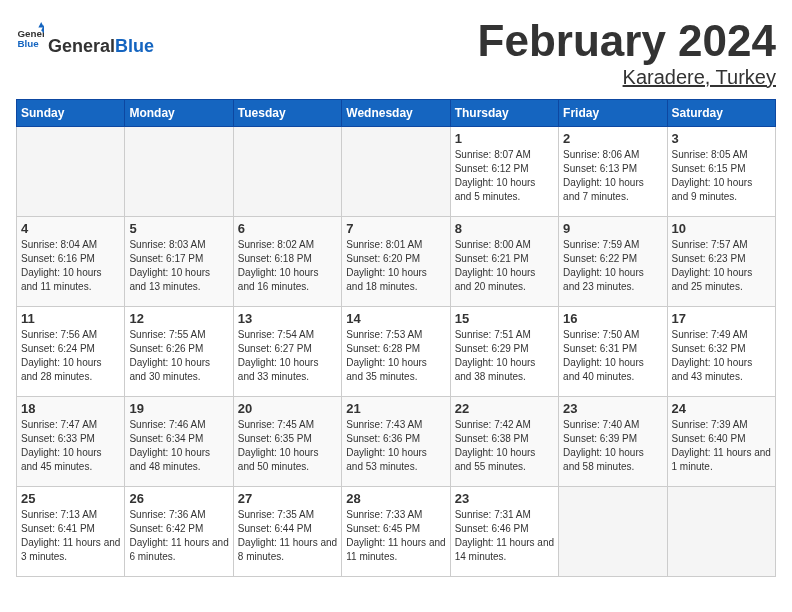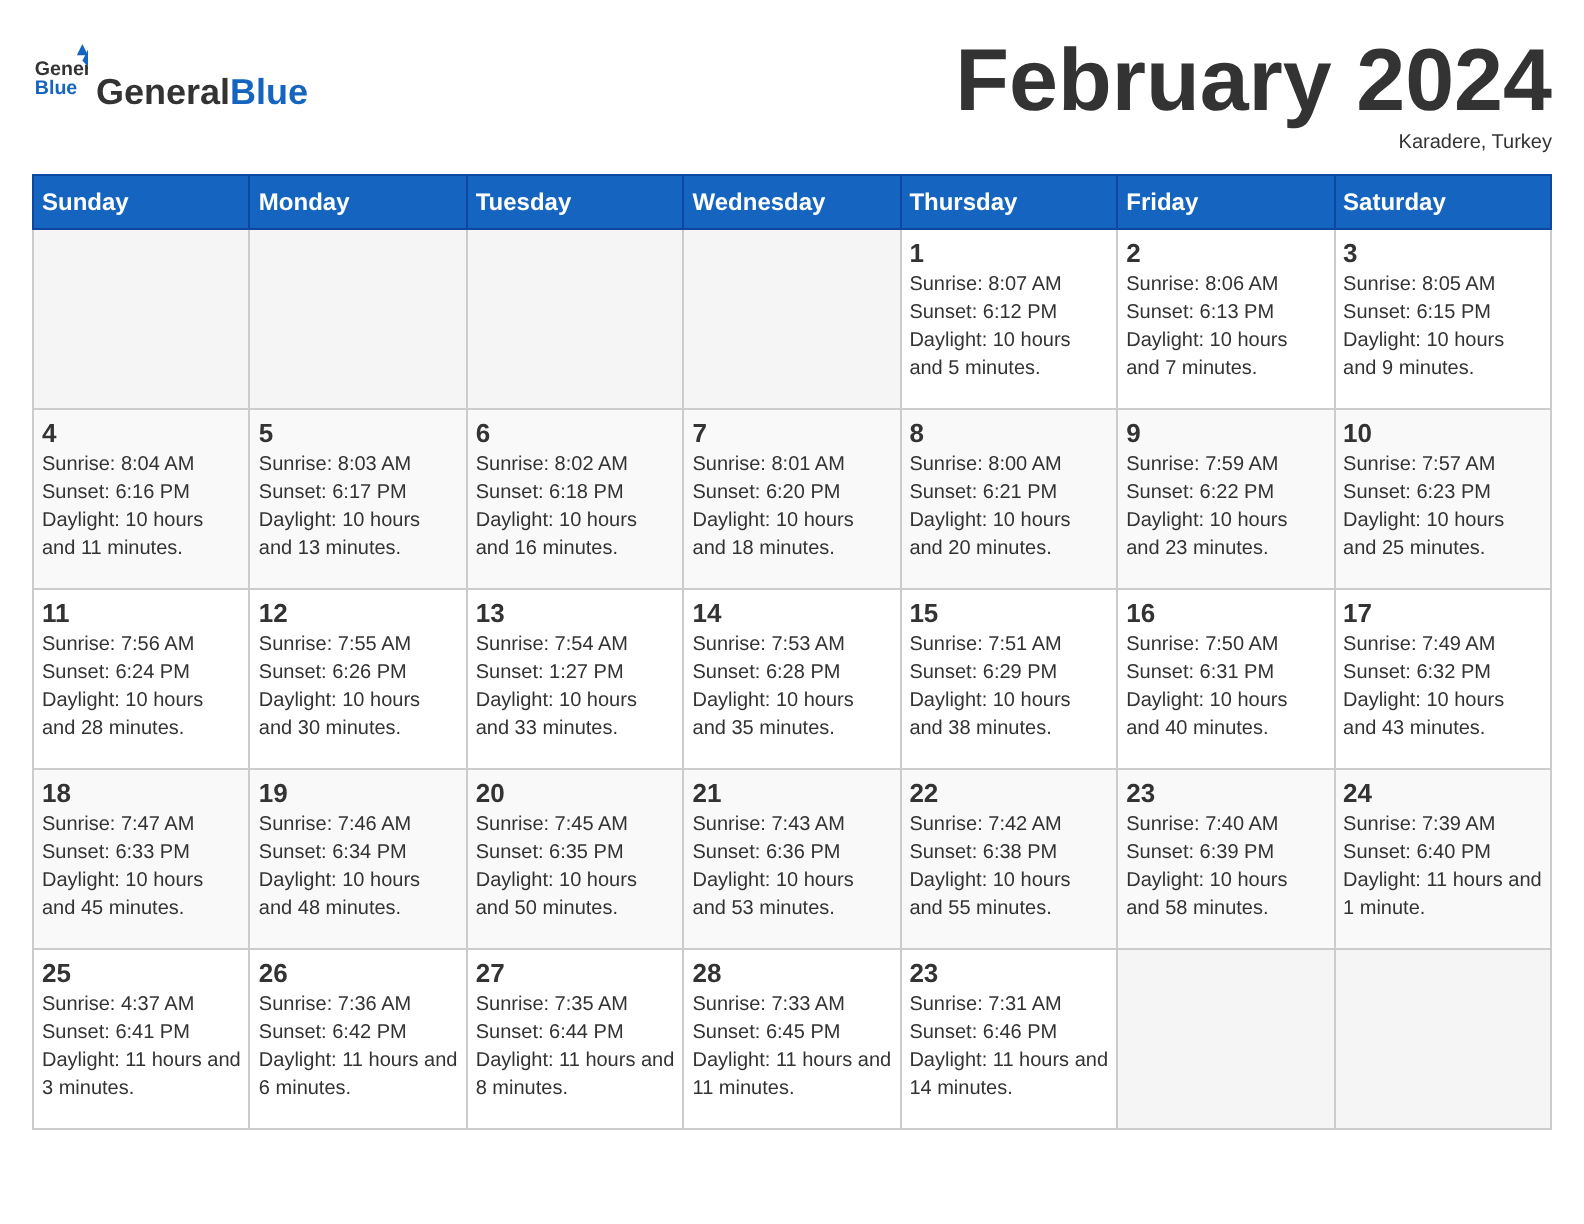"Karadere, Turkey" .location-title { font-size: 10px -> 20px; text-decoration: none -> underline }
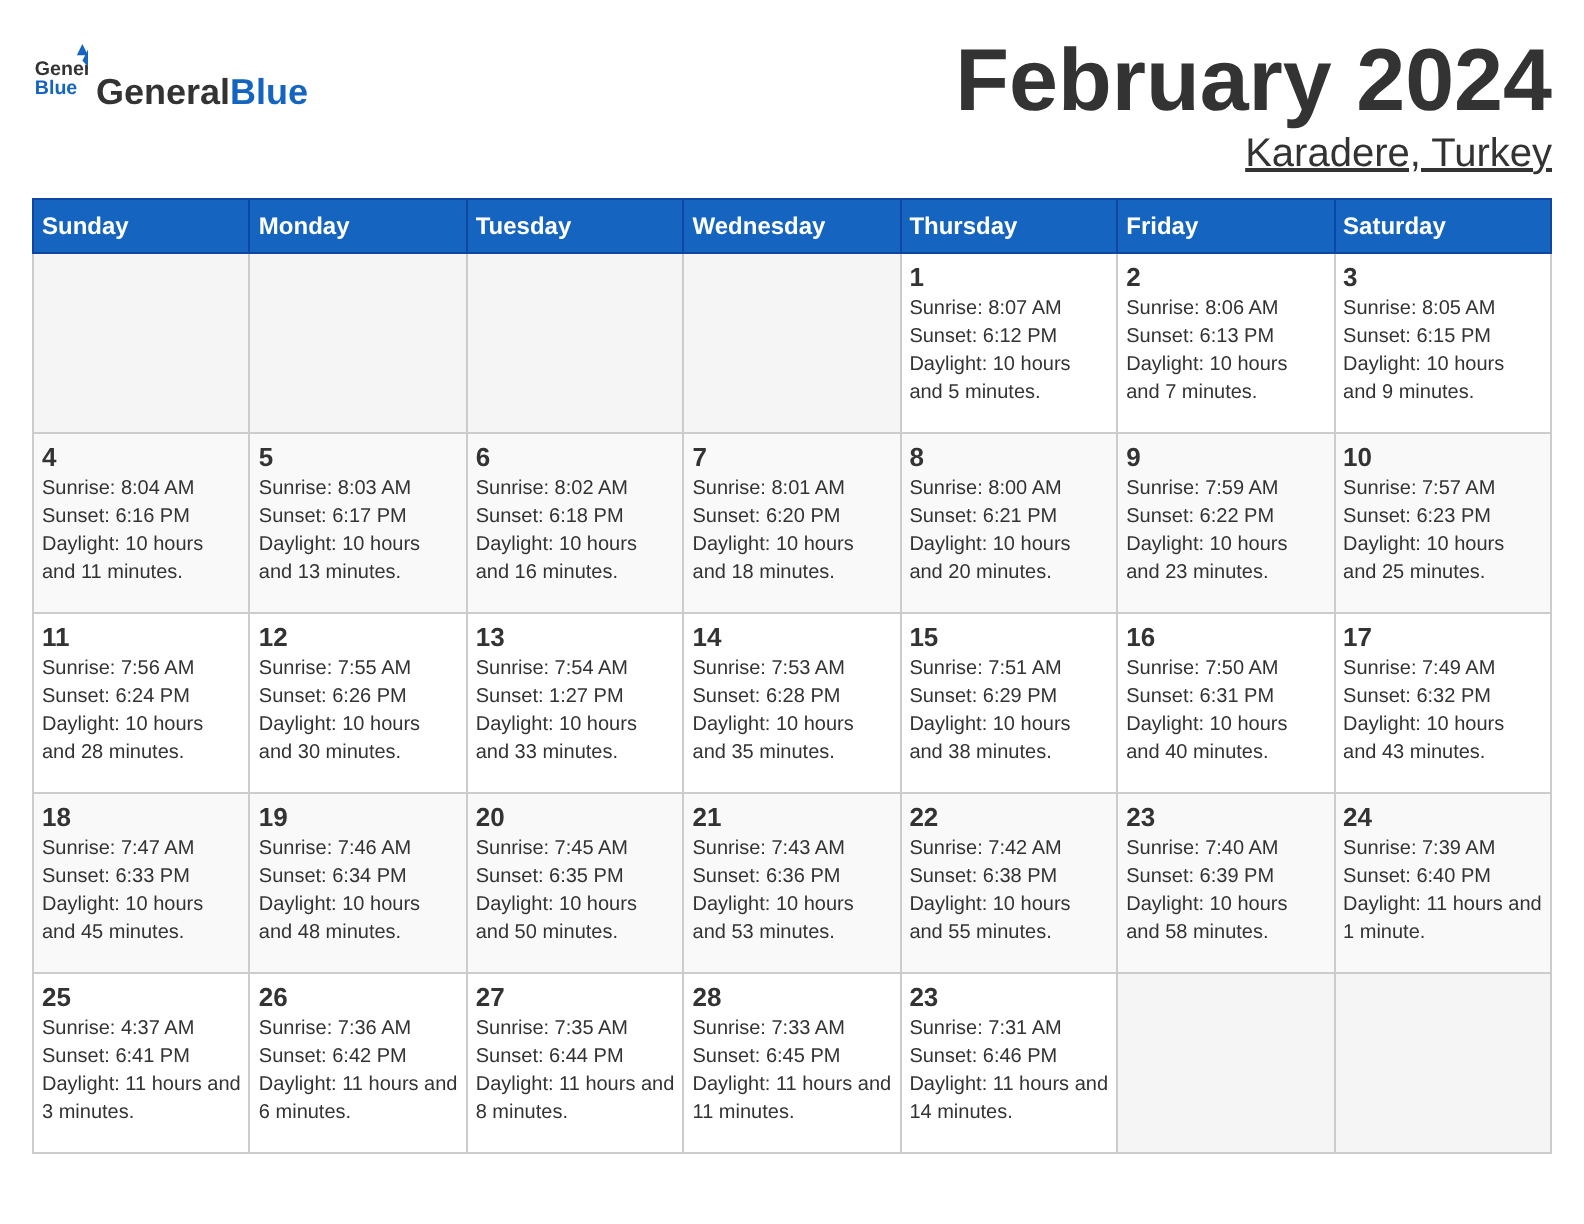"Sunset: 1:27 PM" span { text: 1:27 -> 6:27 }
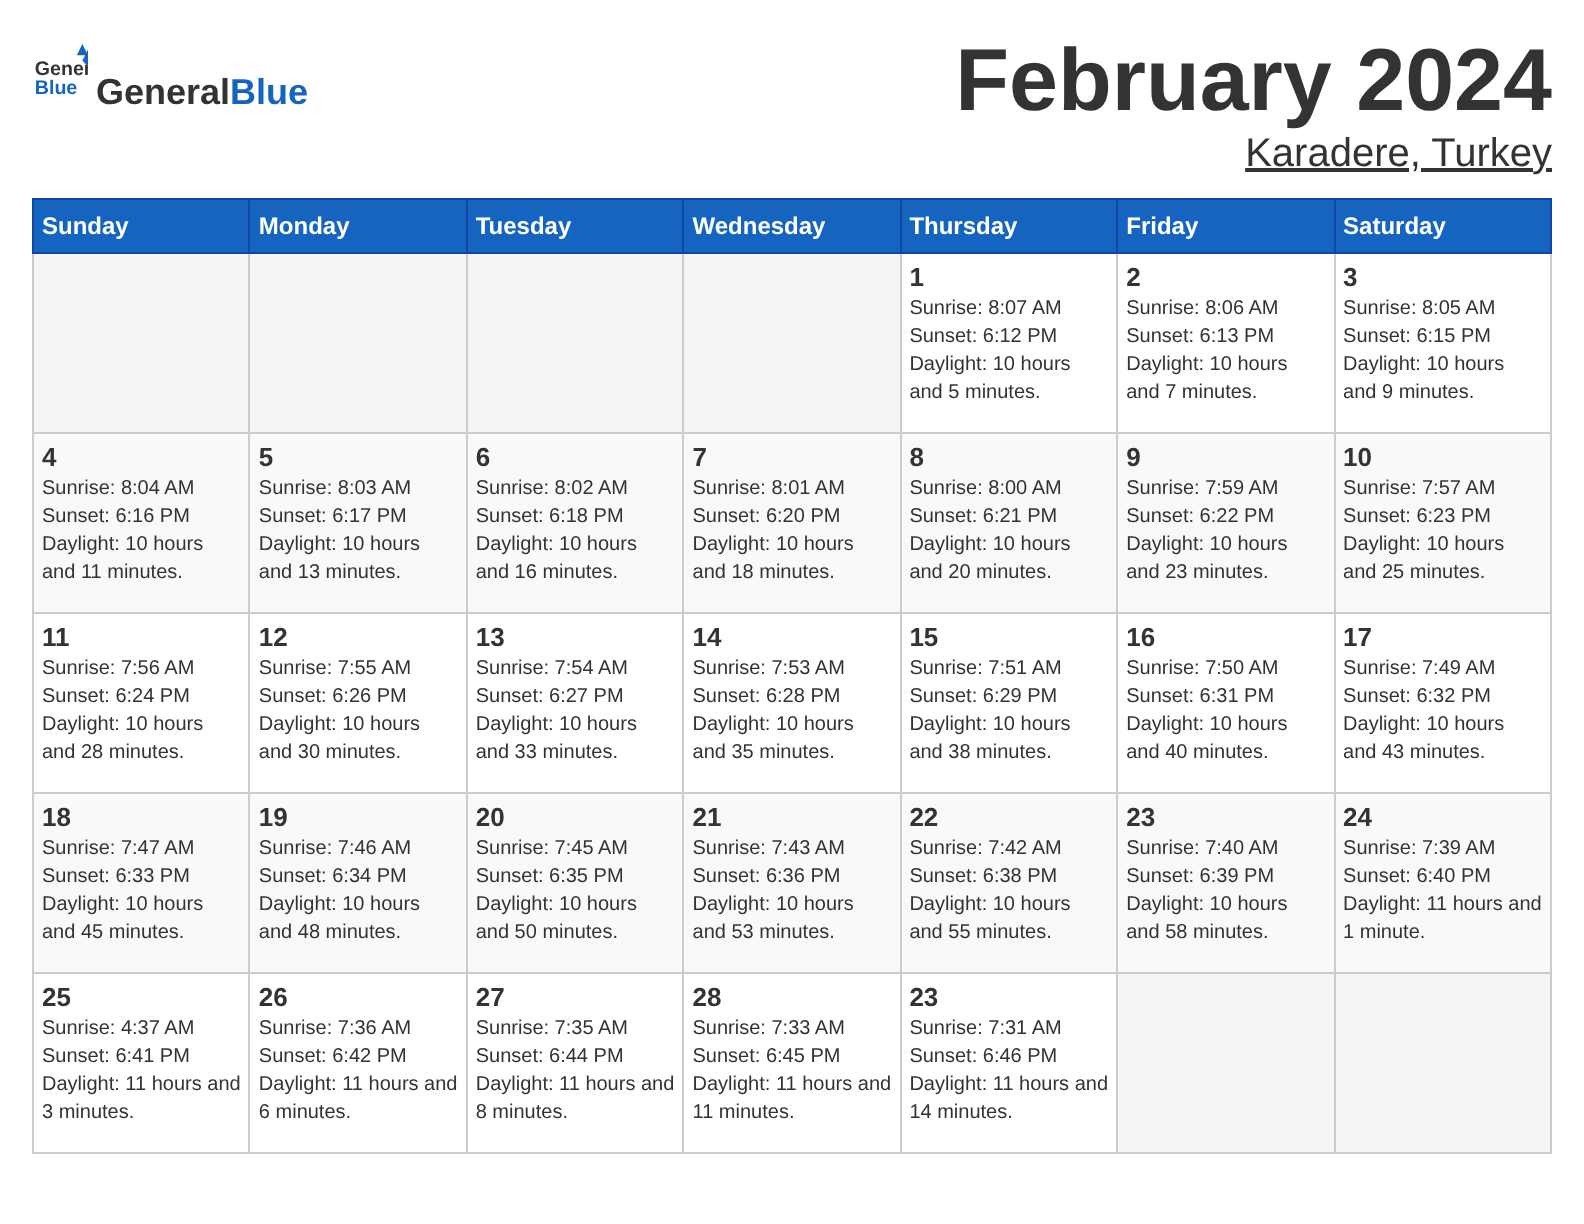"Sunrise: 4:37 AM" span { text: 4:37 -> 7:13 }
